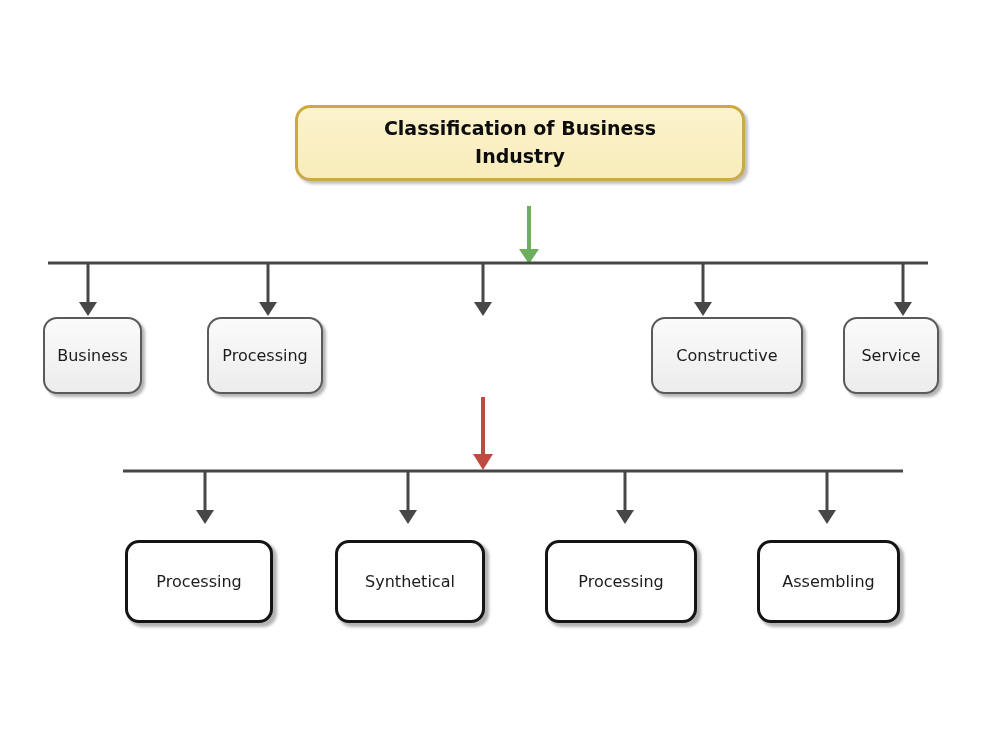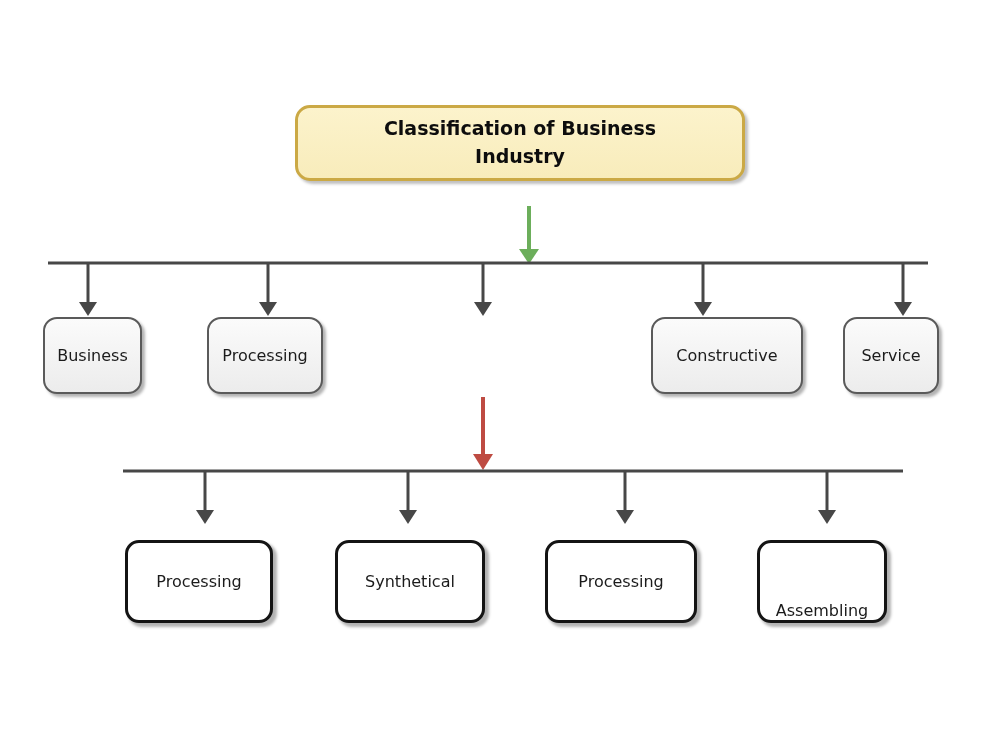"Assembling" .sub-assembling { align-items: flex-end -> none; width: 130px -> 143px }
